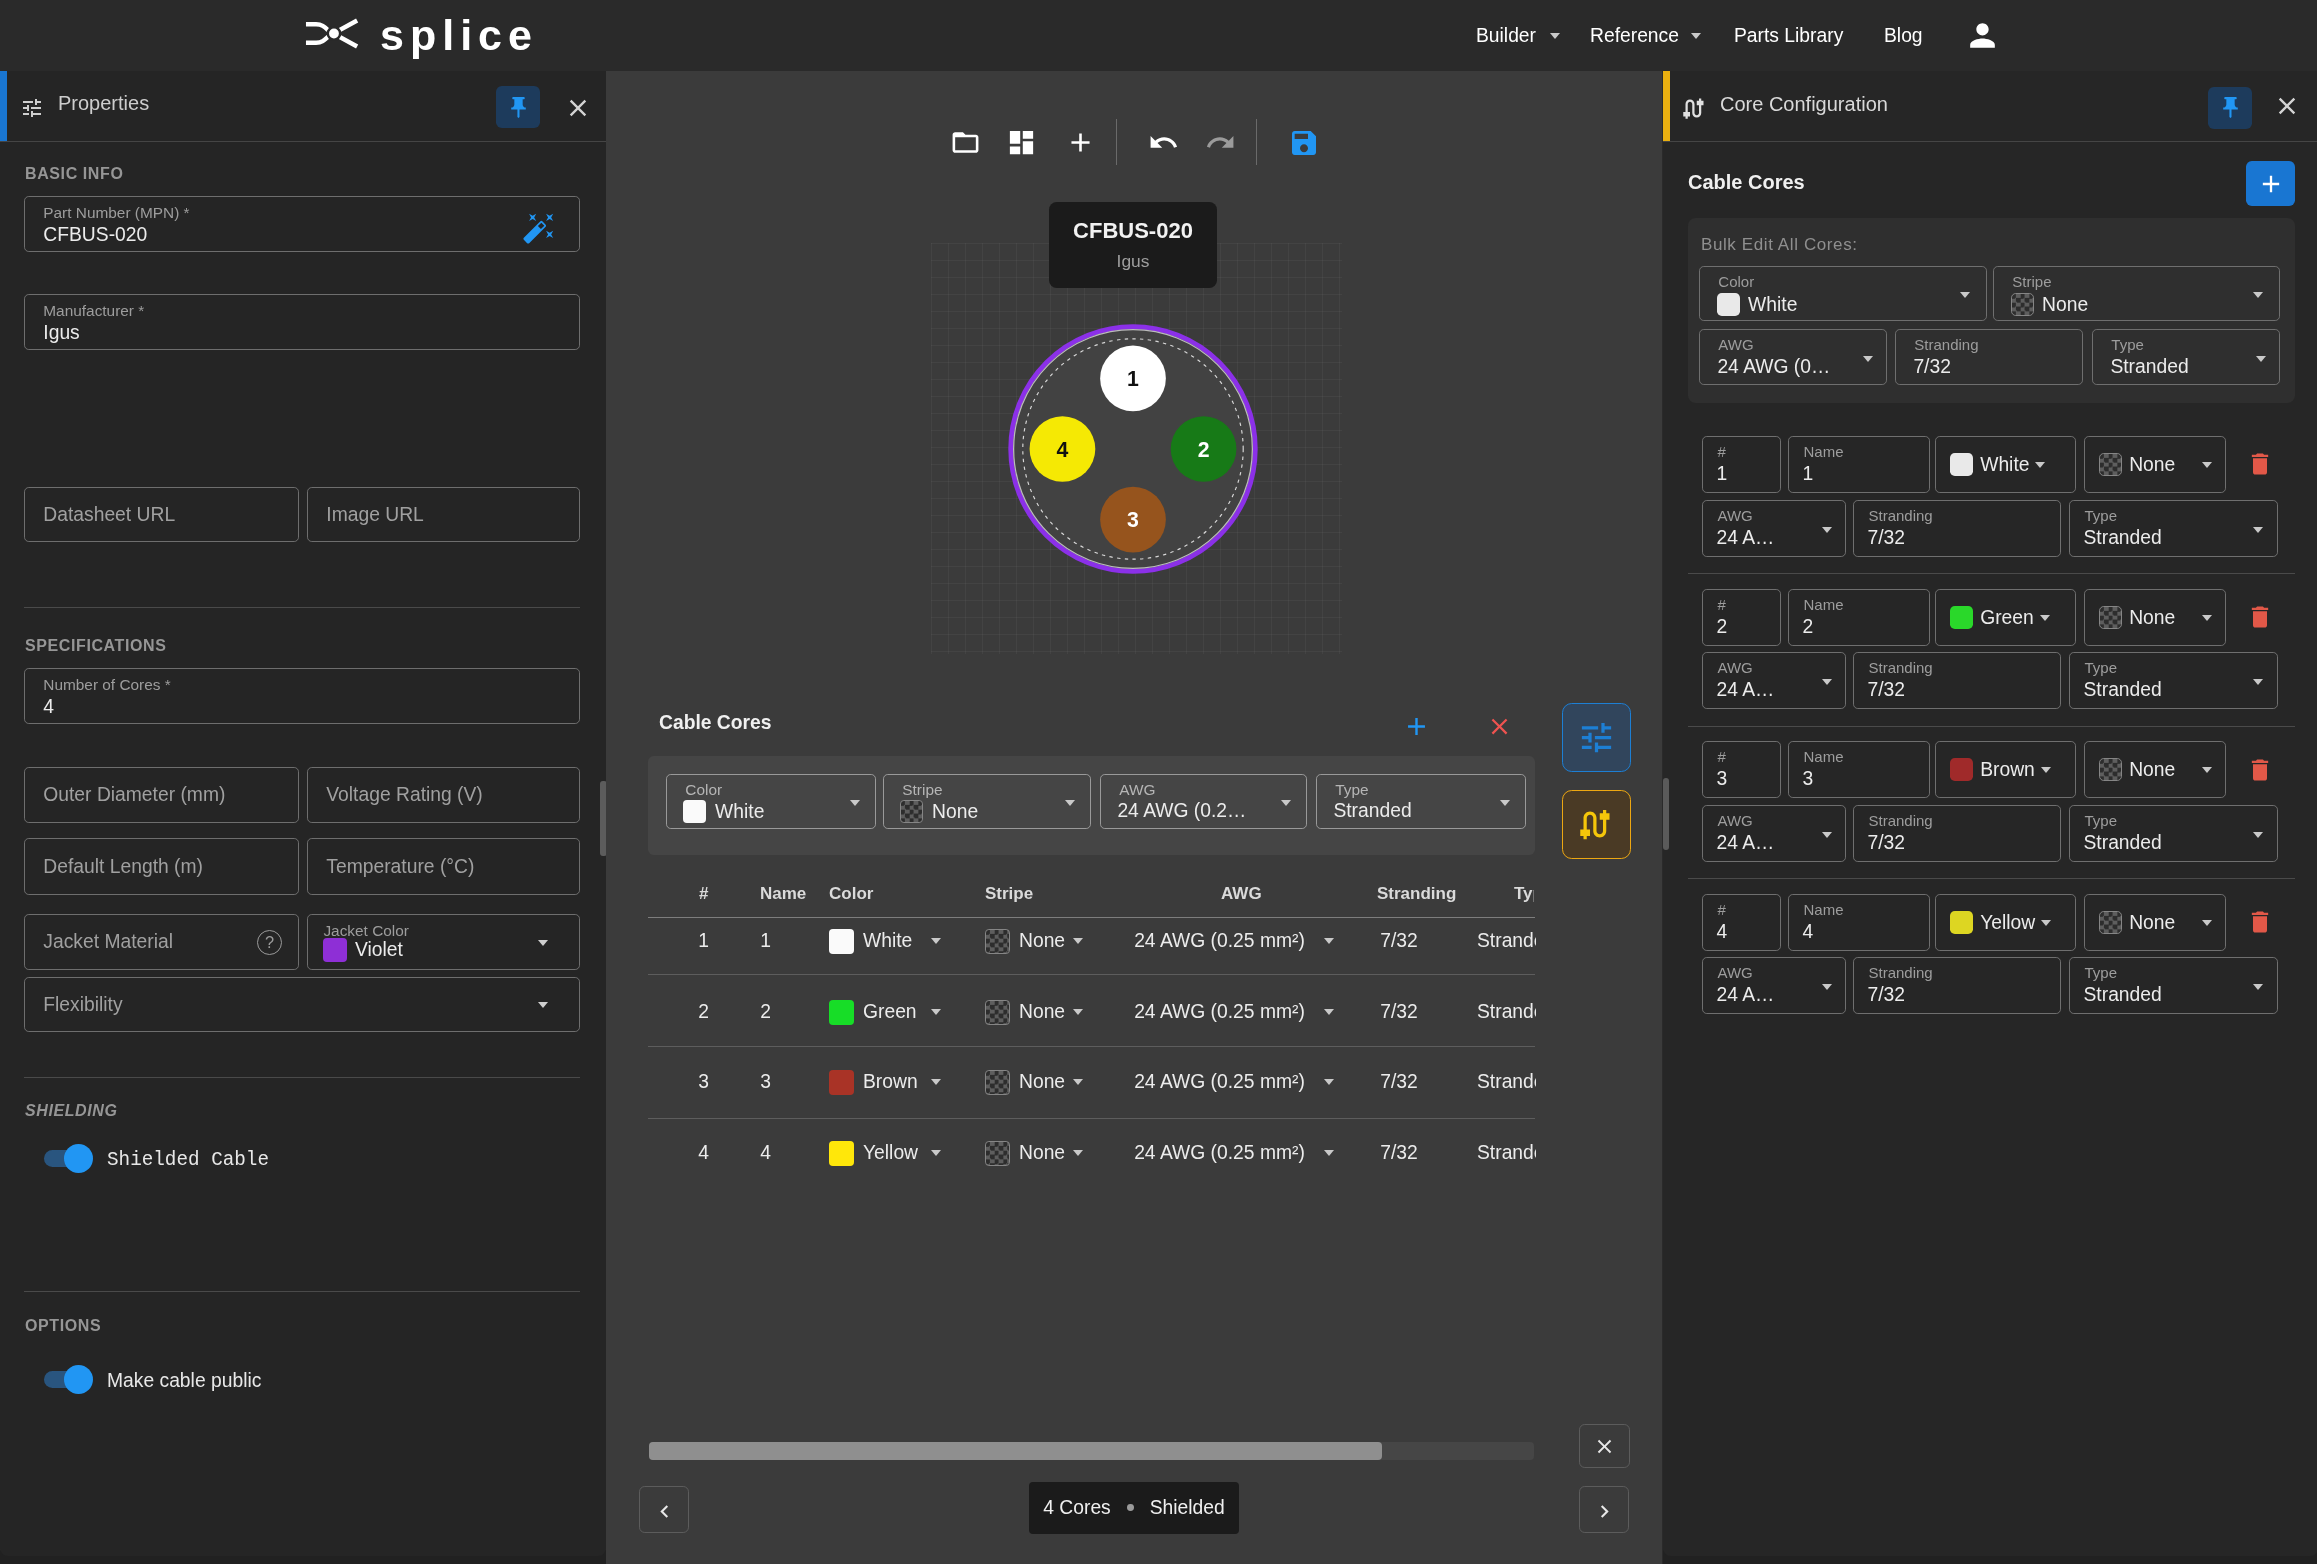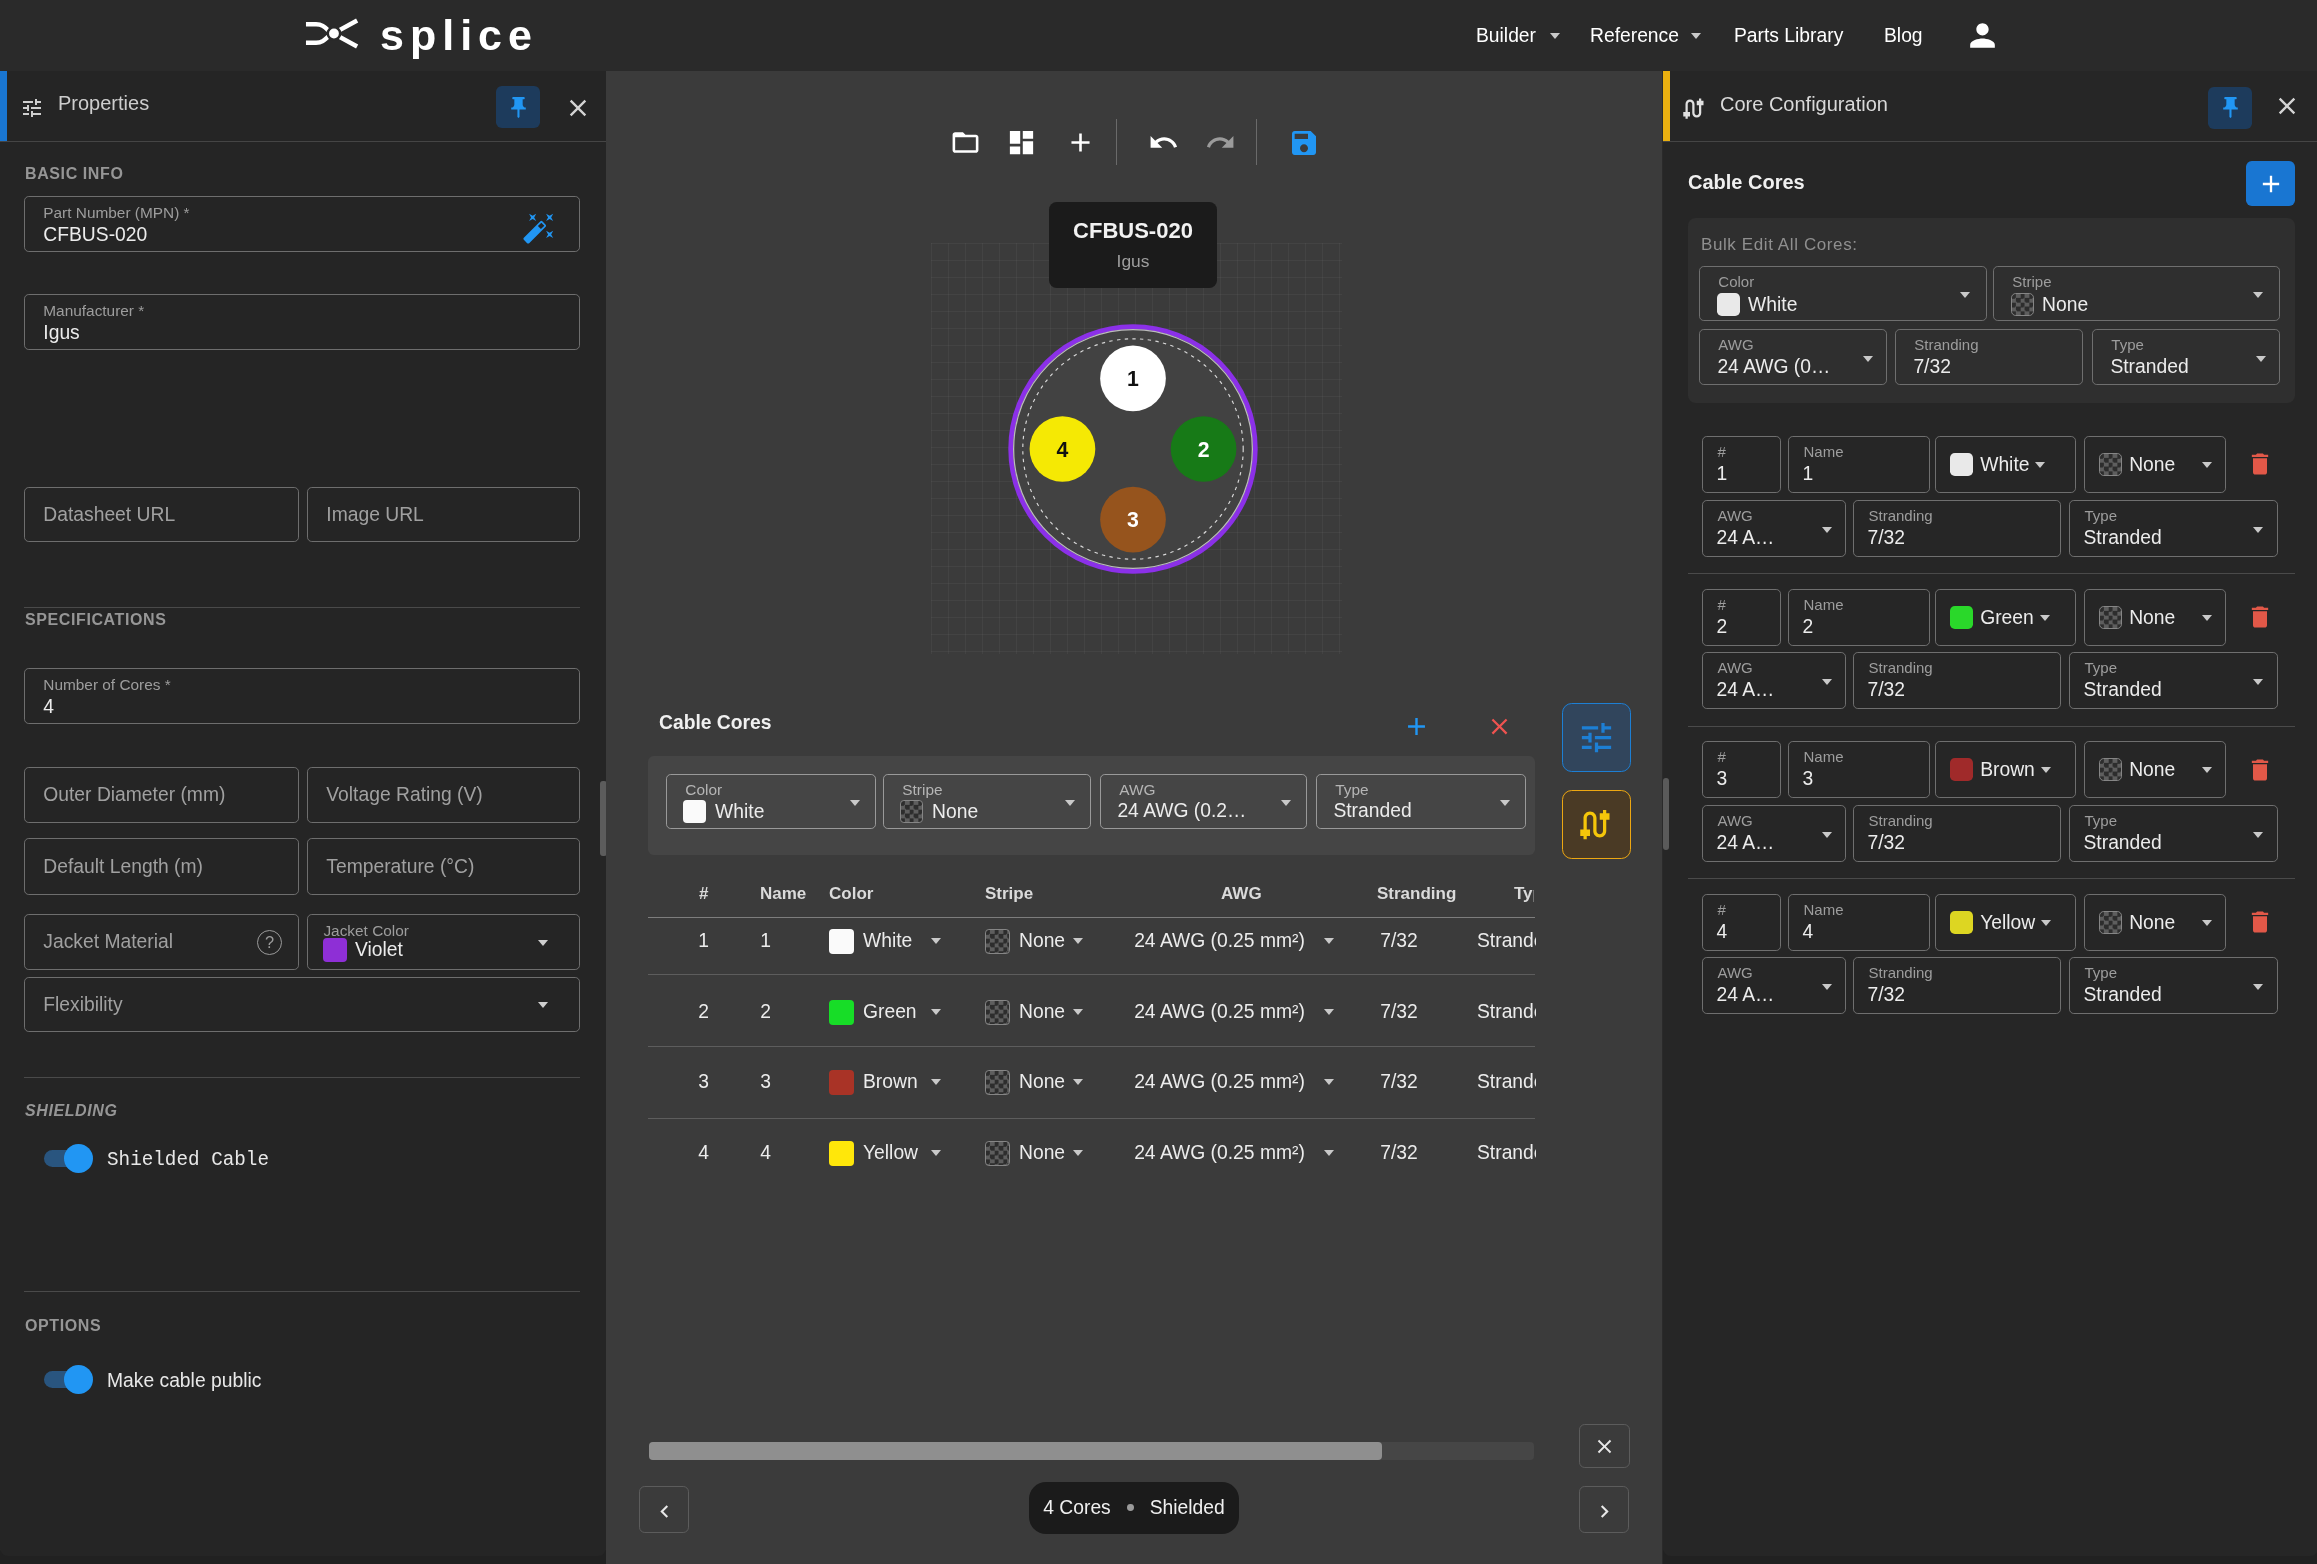"SPECIFICATIONS" div.seclbl { top: 540px -> 566px }
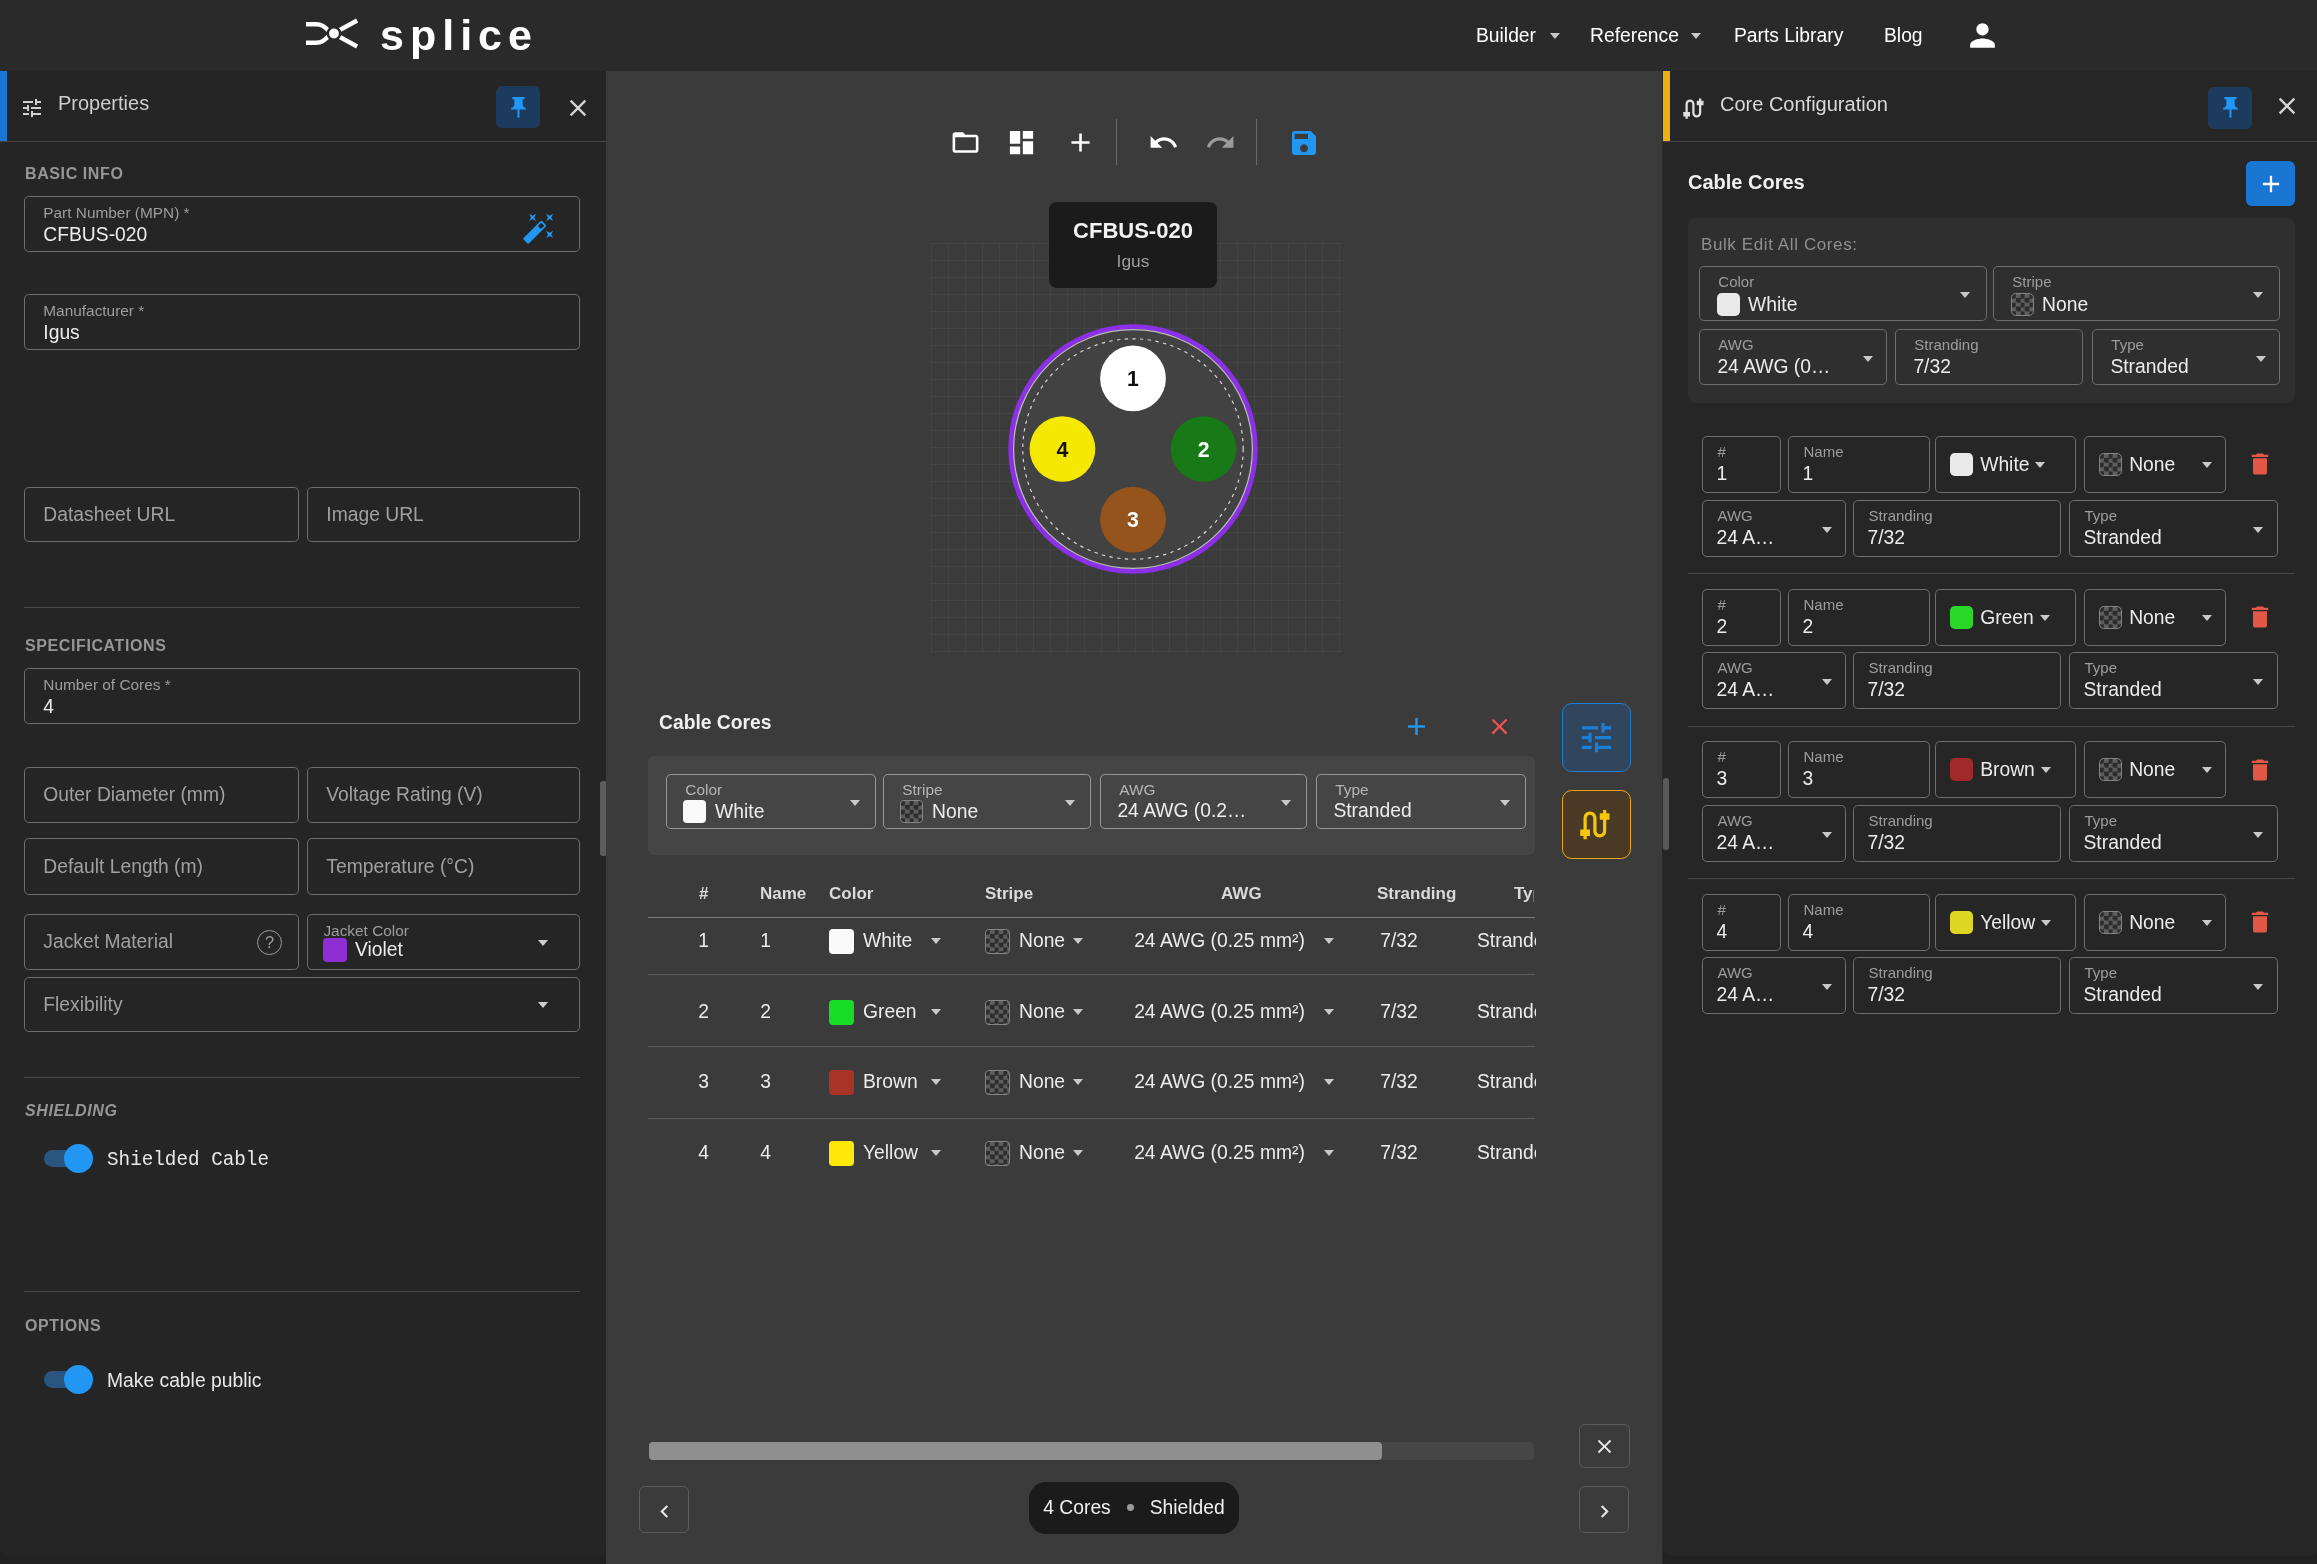"4 Cores Shielded" div.abs { border-radius: 17px -> 4px }
